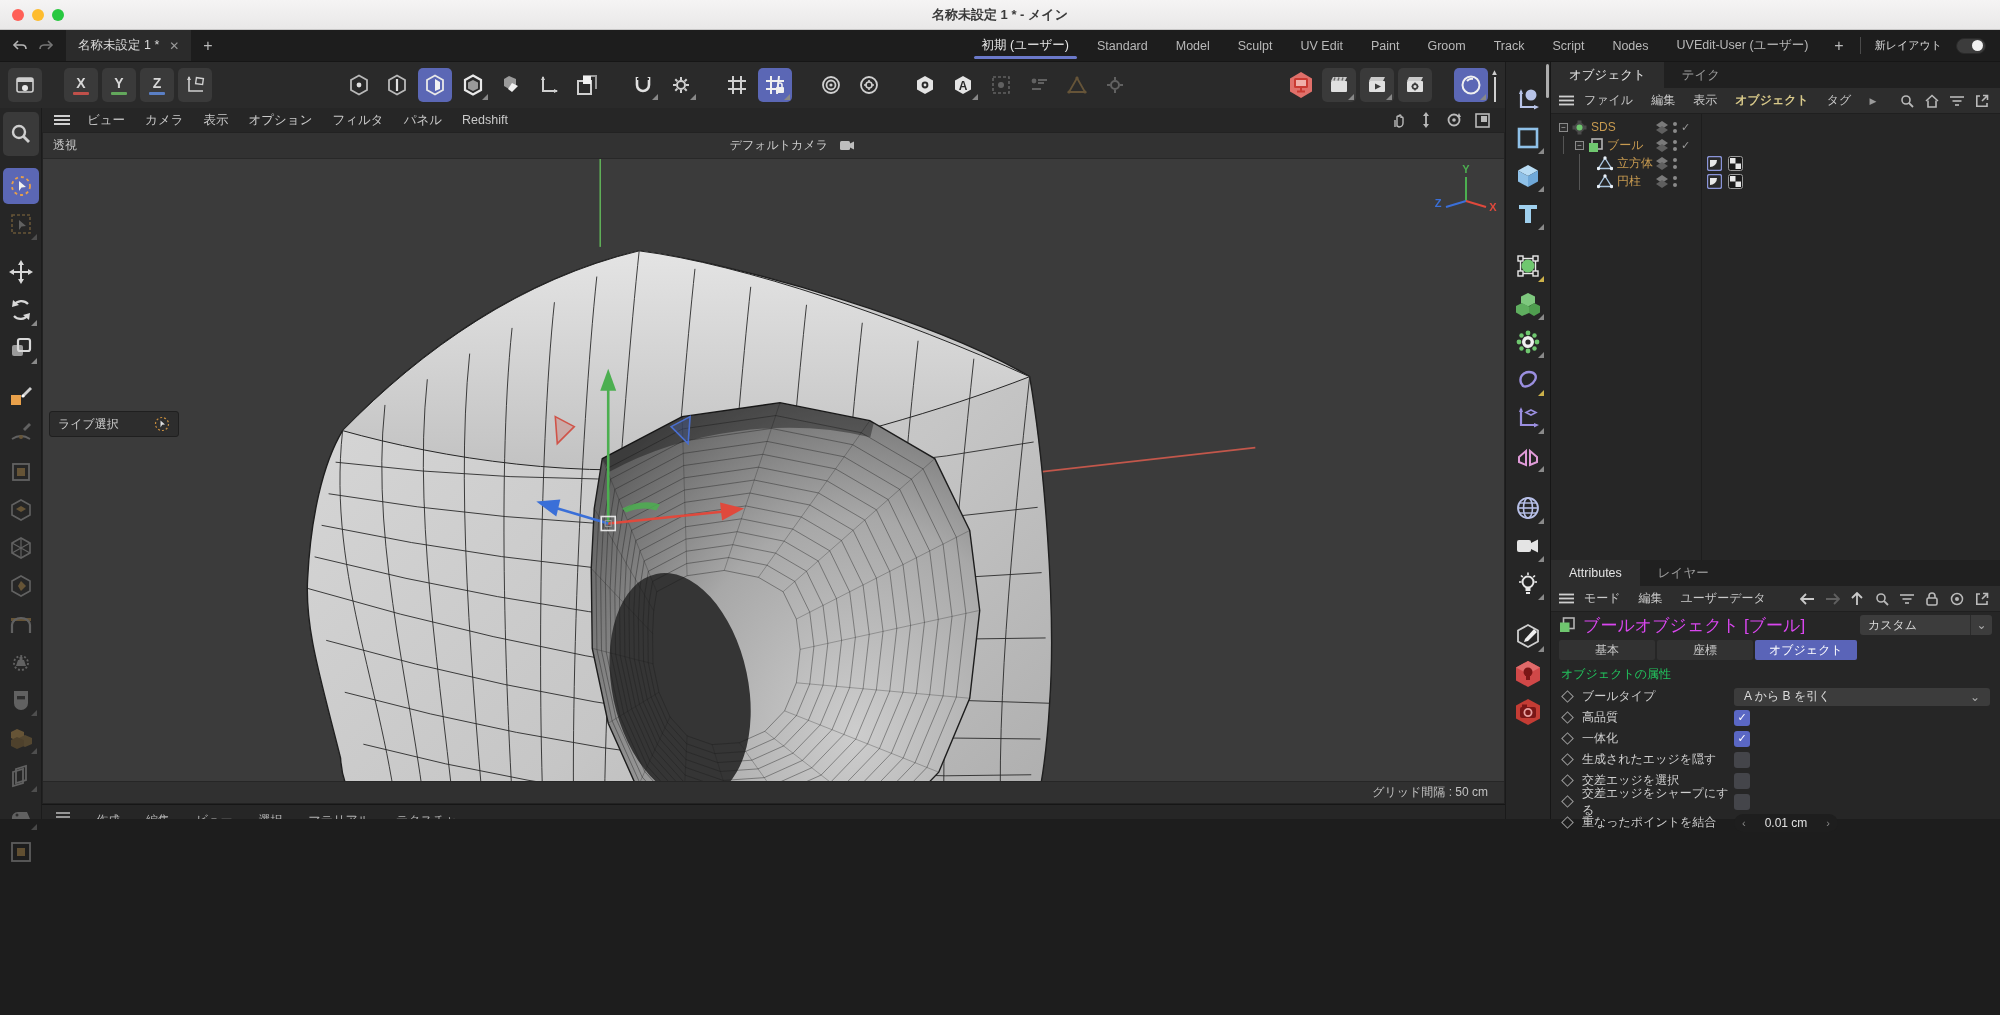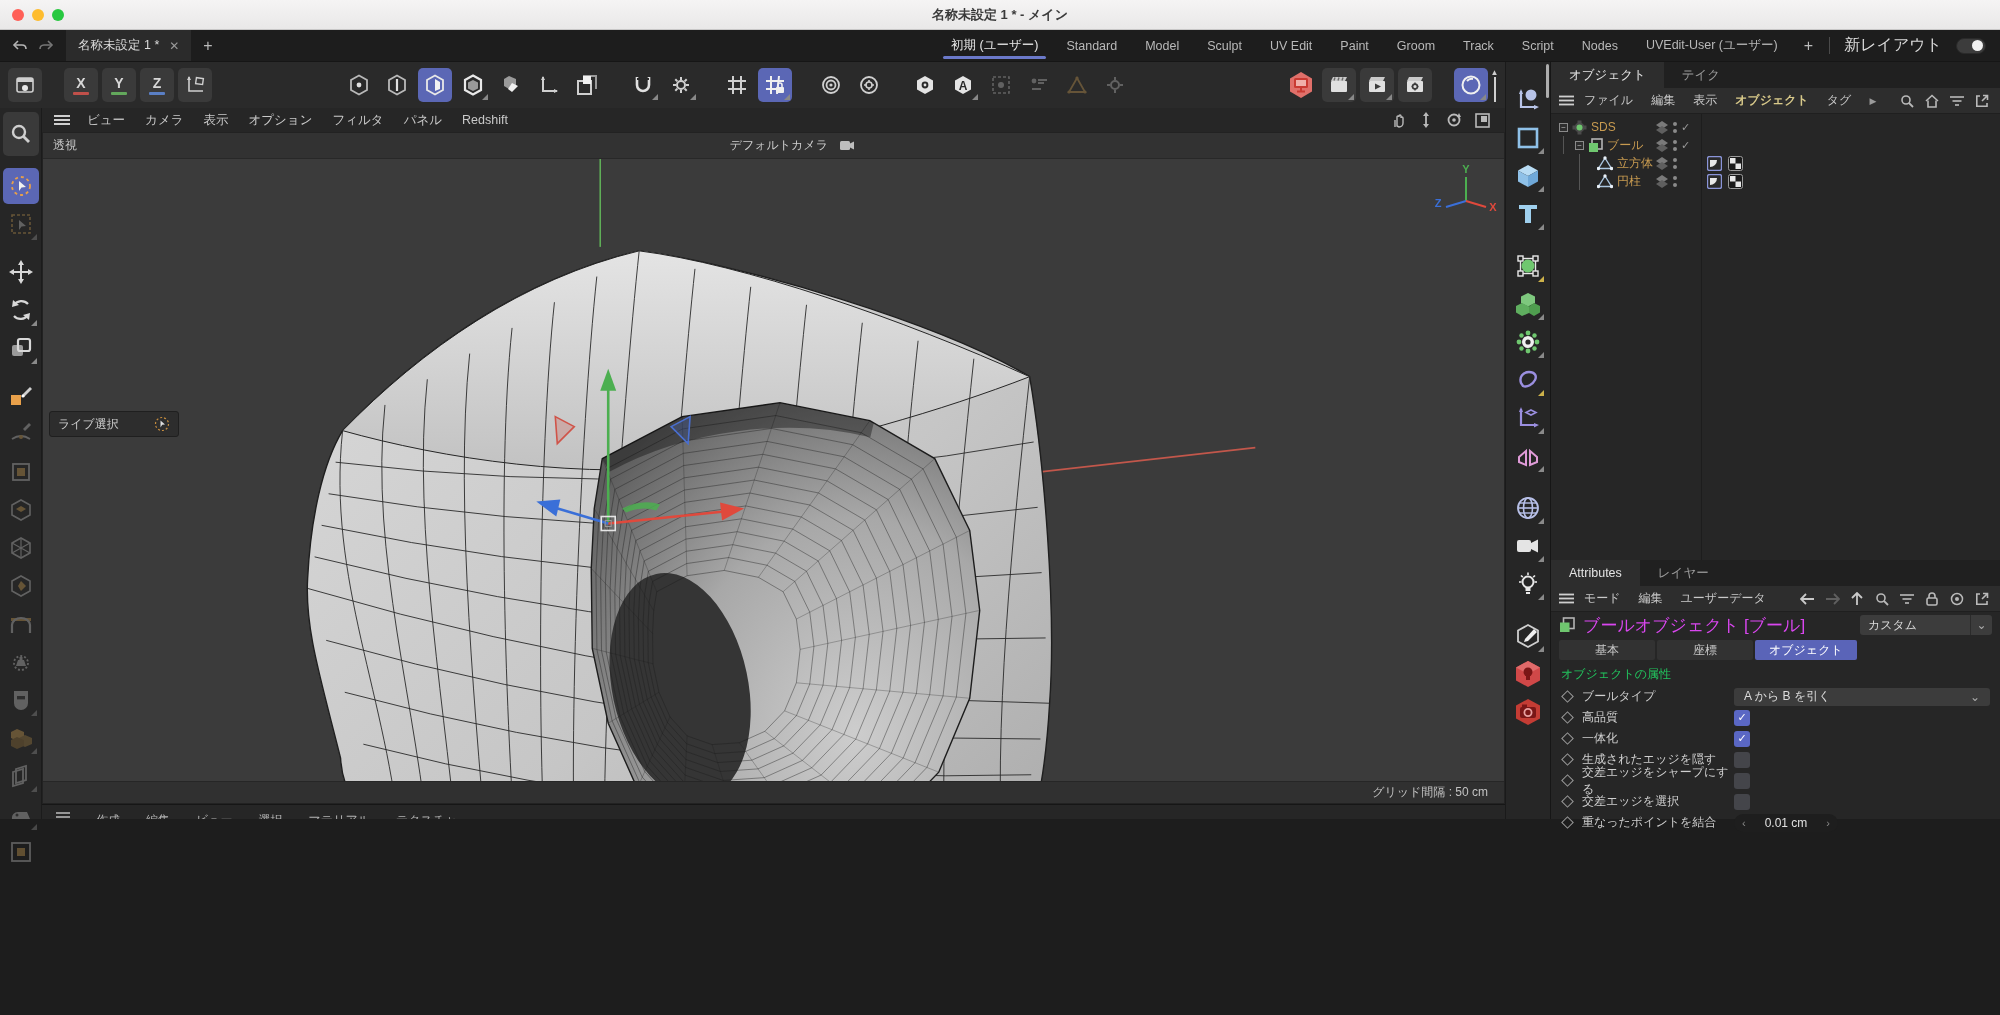"新レイアウト" .newlayout { font-size: 16px -> 11px }
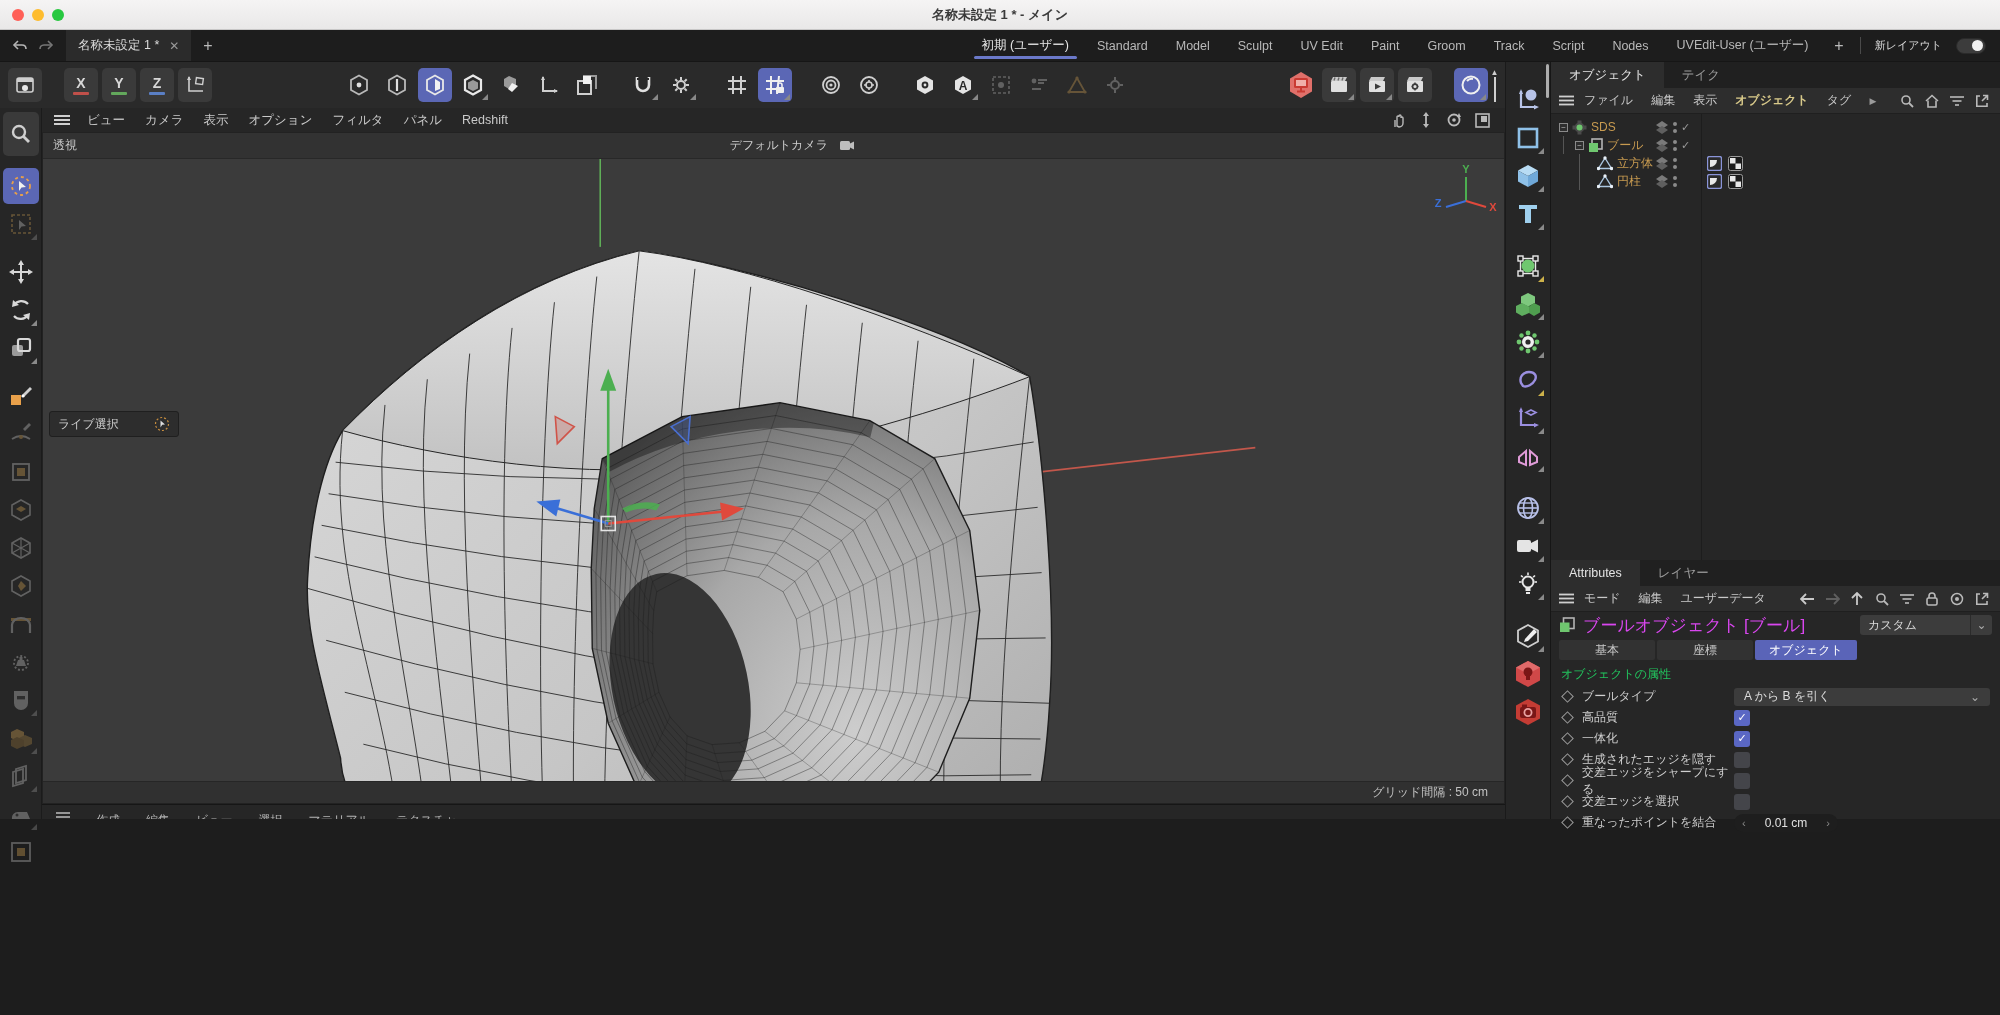"交差エッジをシャープにする" div.prow { order: before "交差エッジを選択" -> after "交差エッジを選択" }
